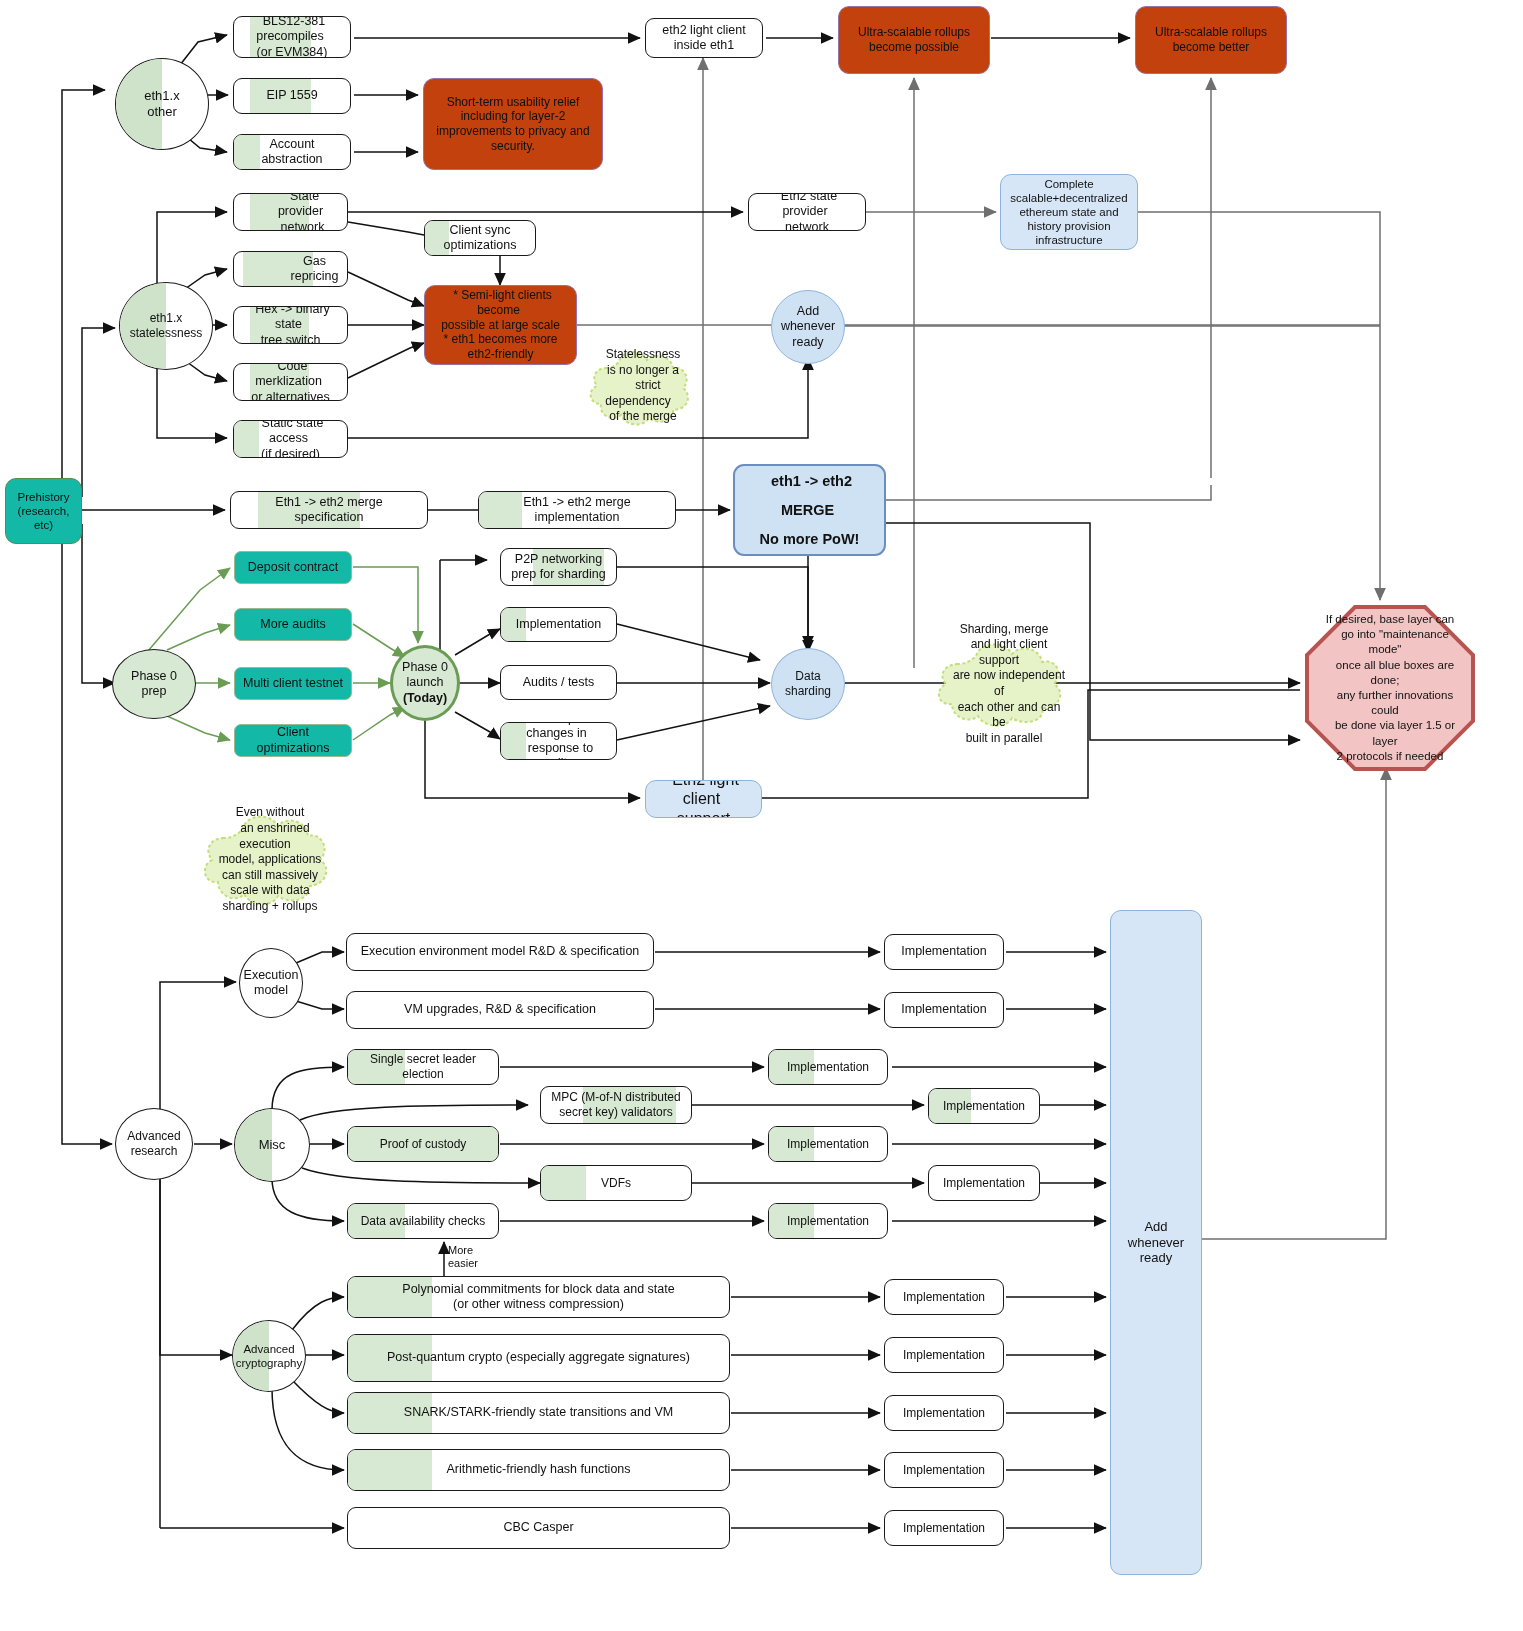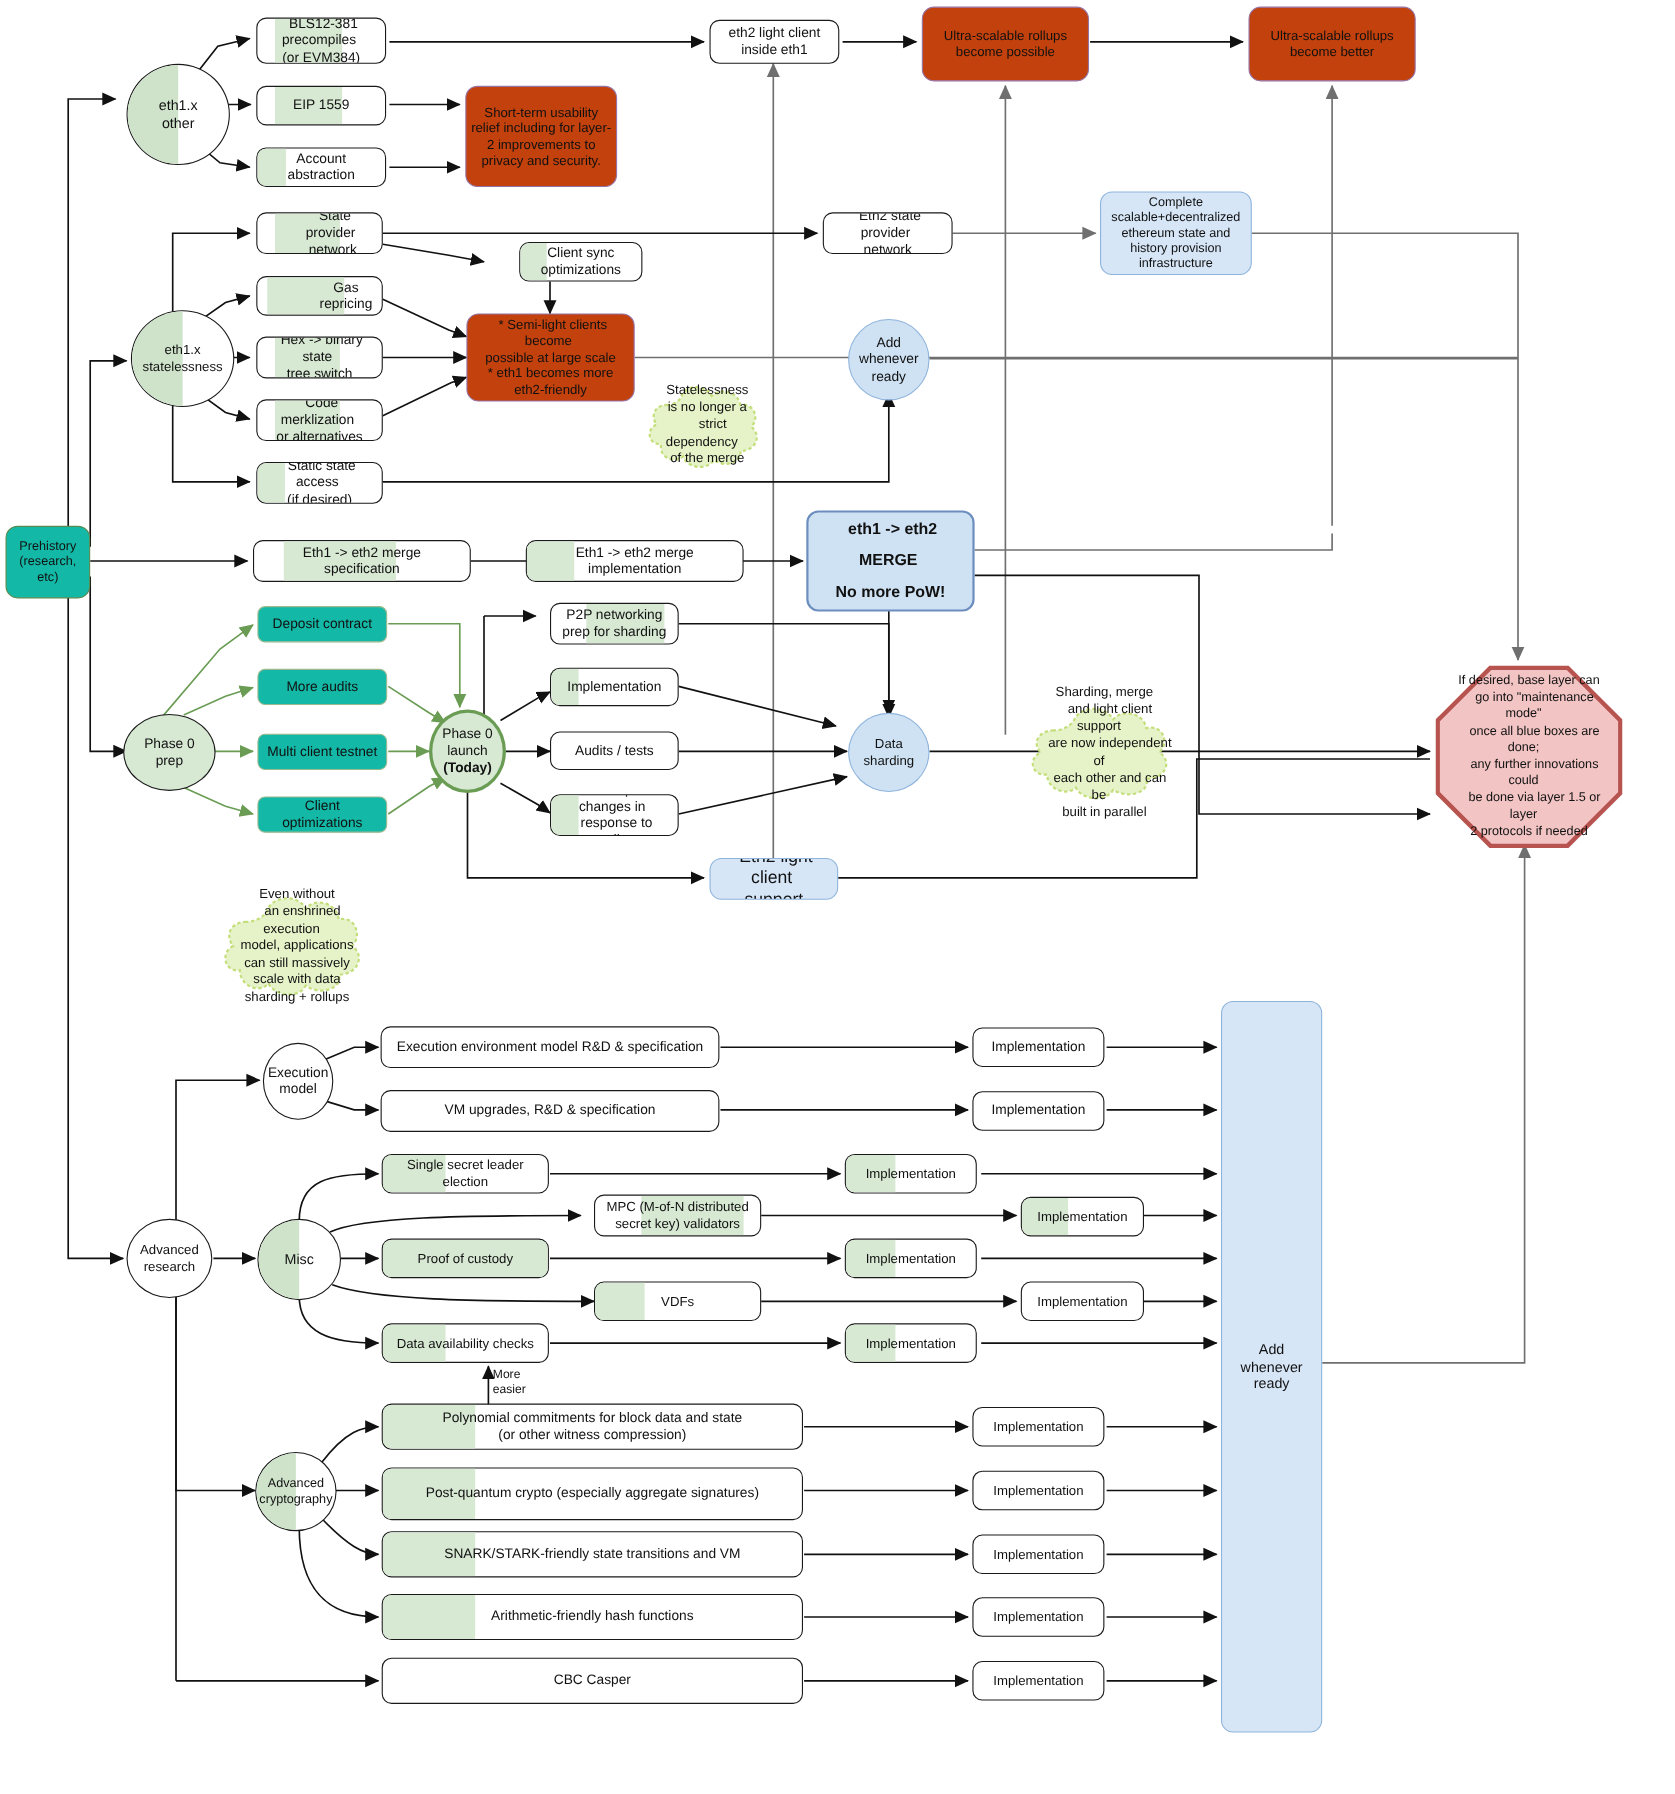"Short-term usability relief including" div.node { width: 138px -> 180px }
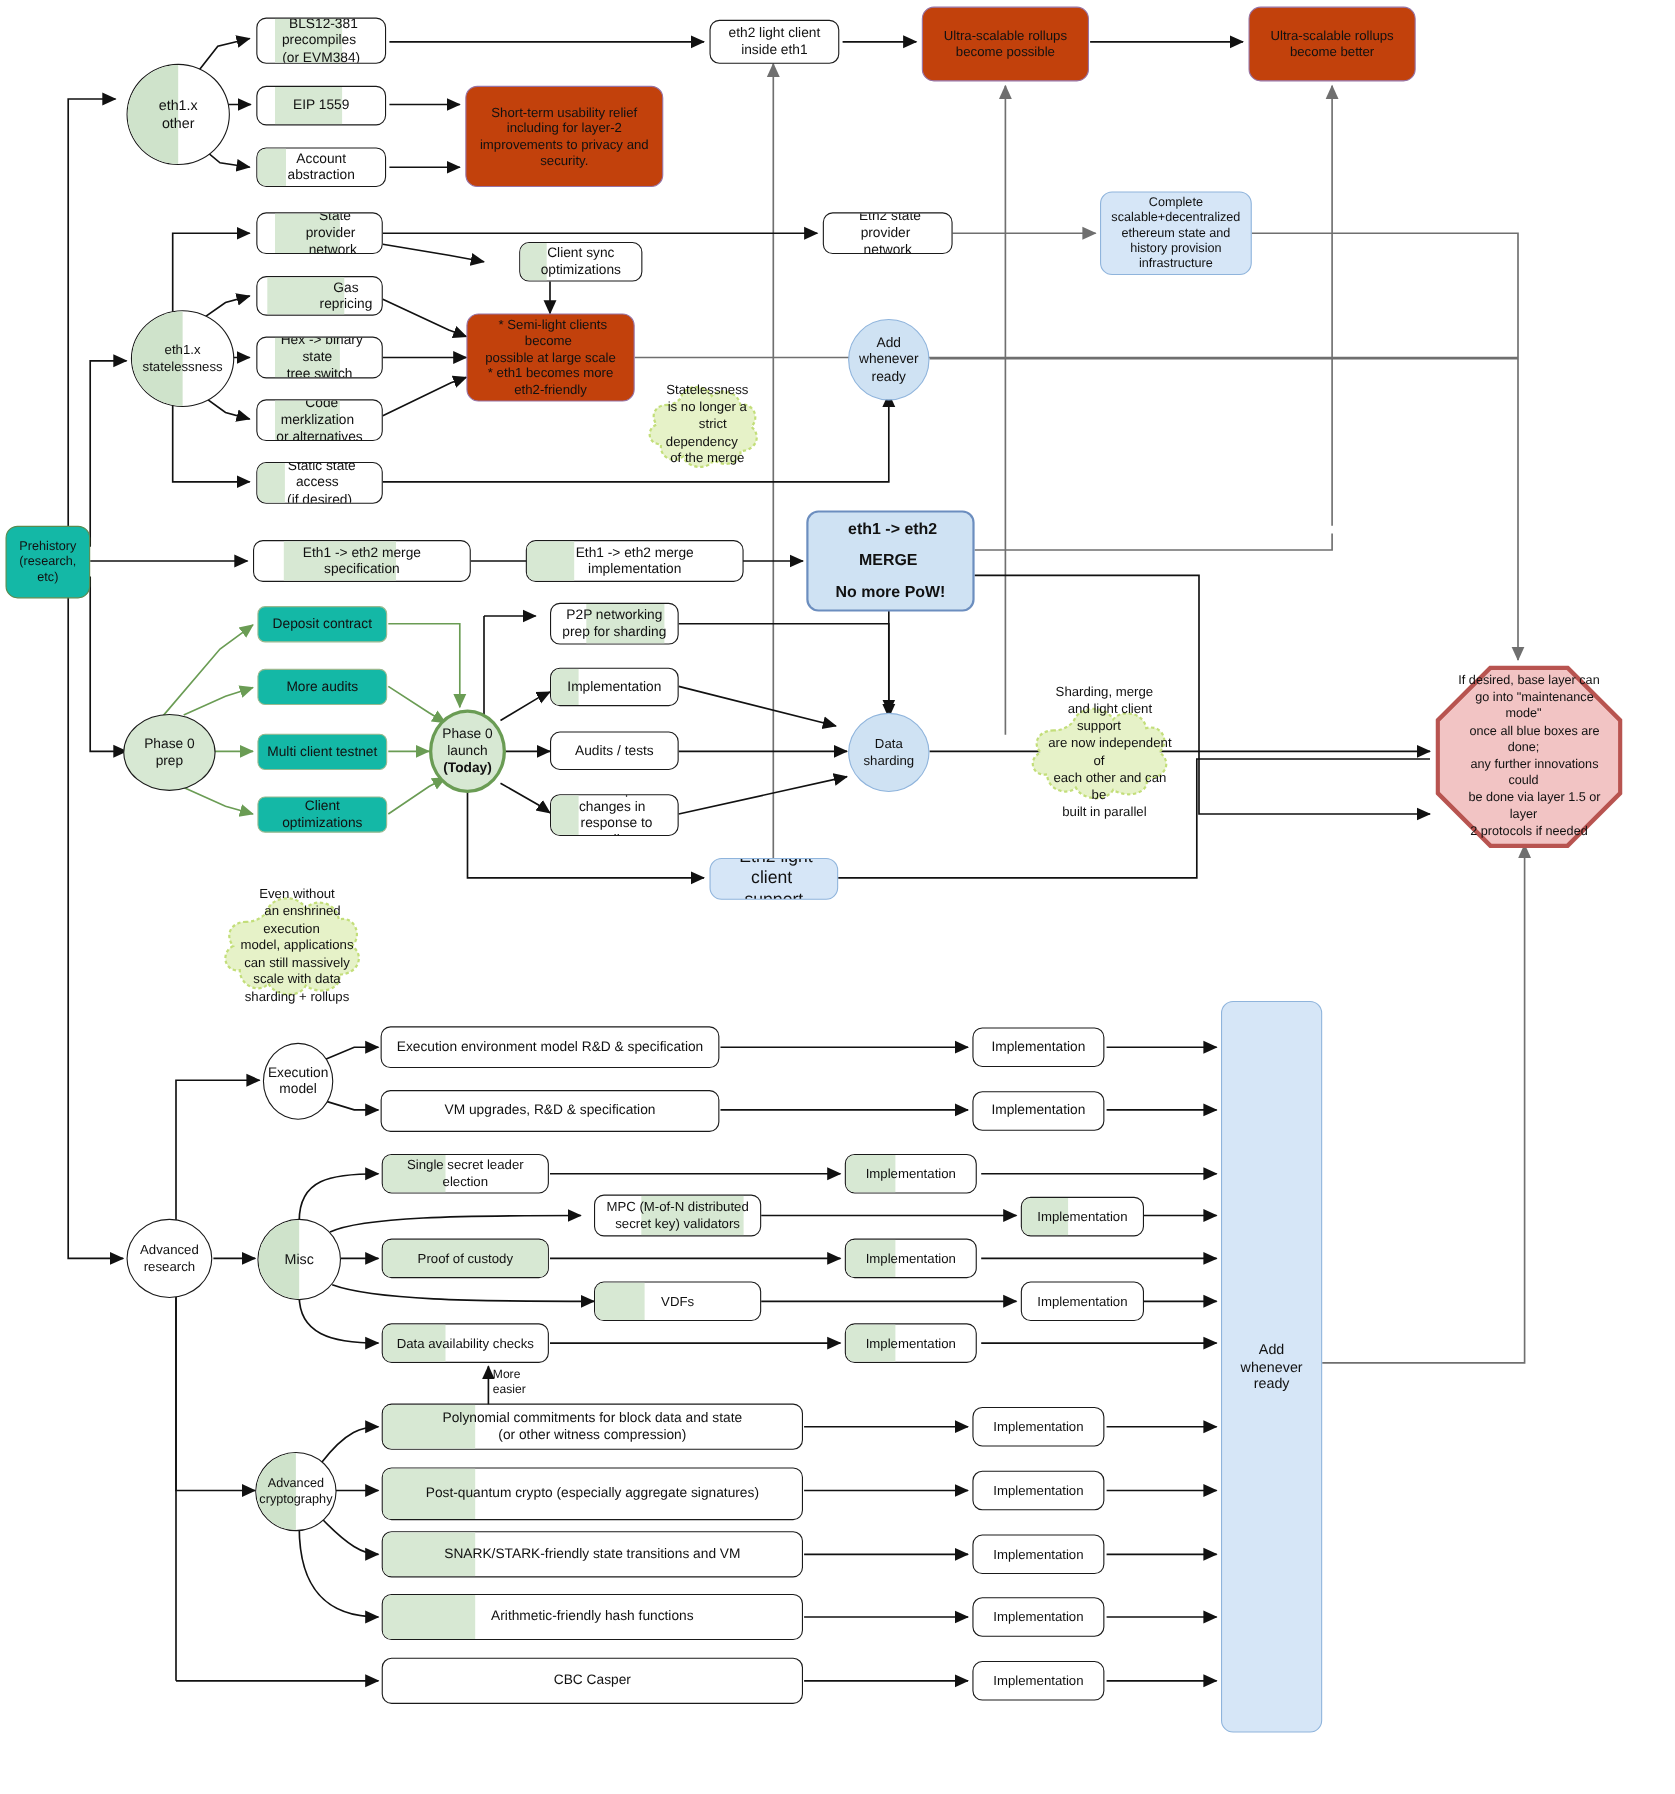"Client sync" div.node { left: 472px -> 424px }
